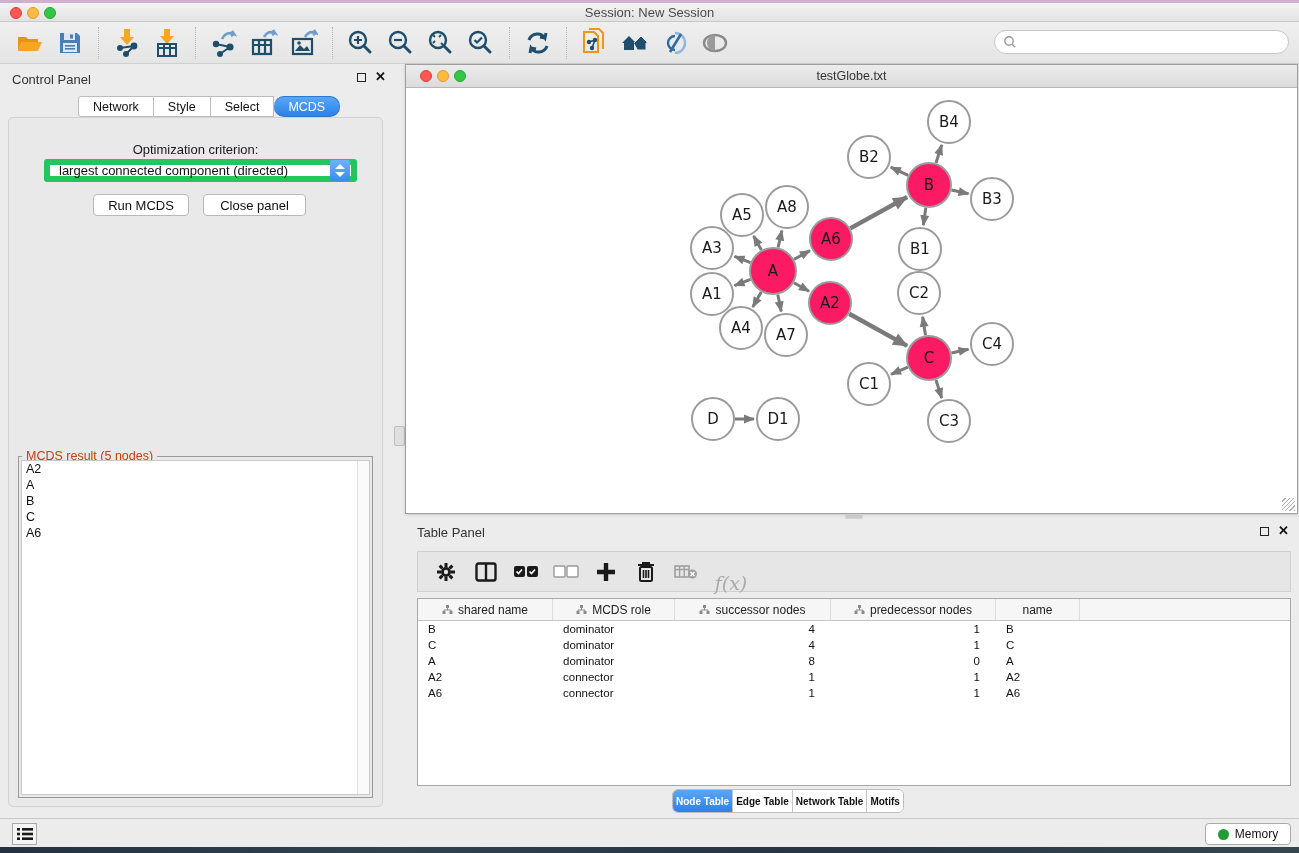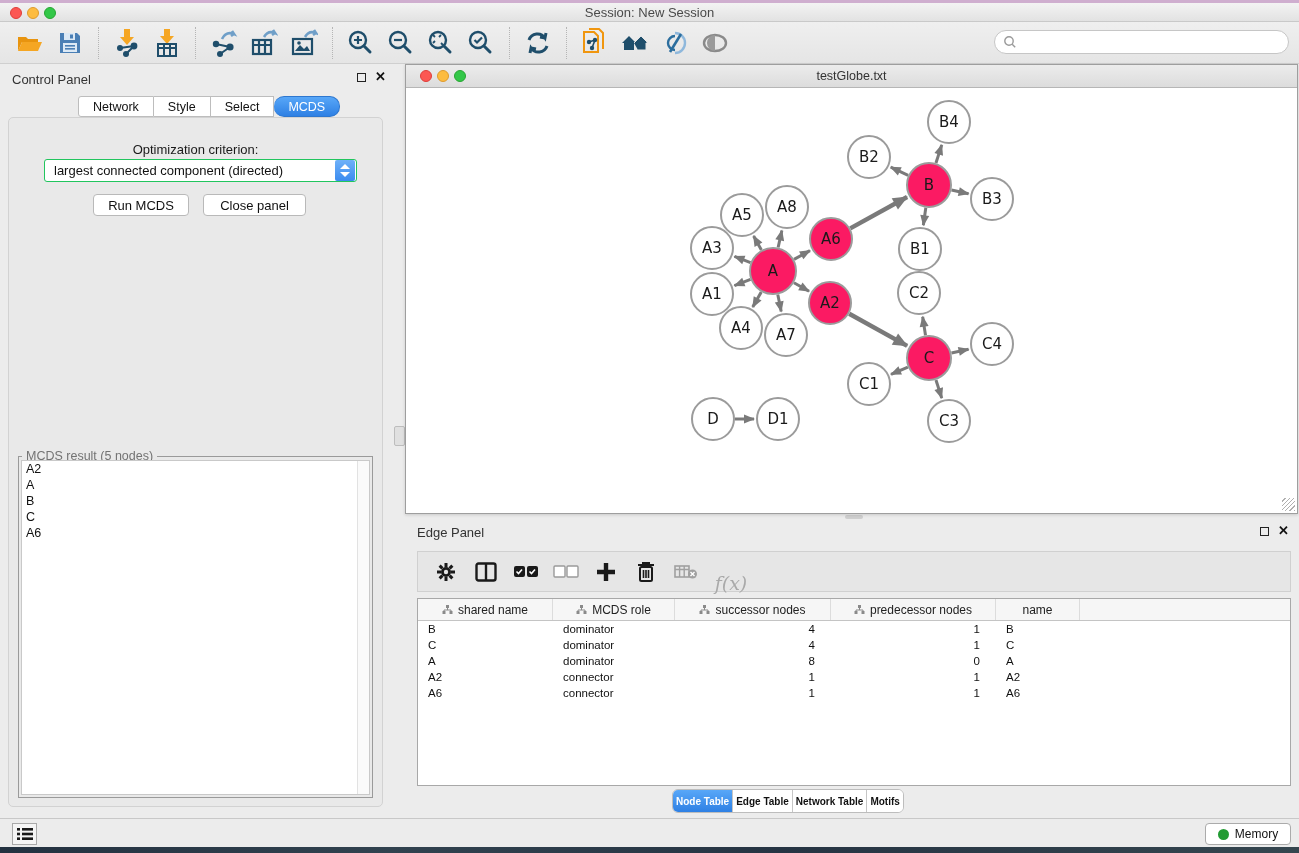"largest connected component (directed)" .dropdown { border: 1px solid #22c55e -> 6px solid #22c55e }
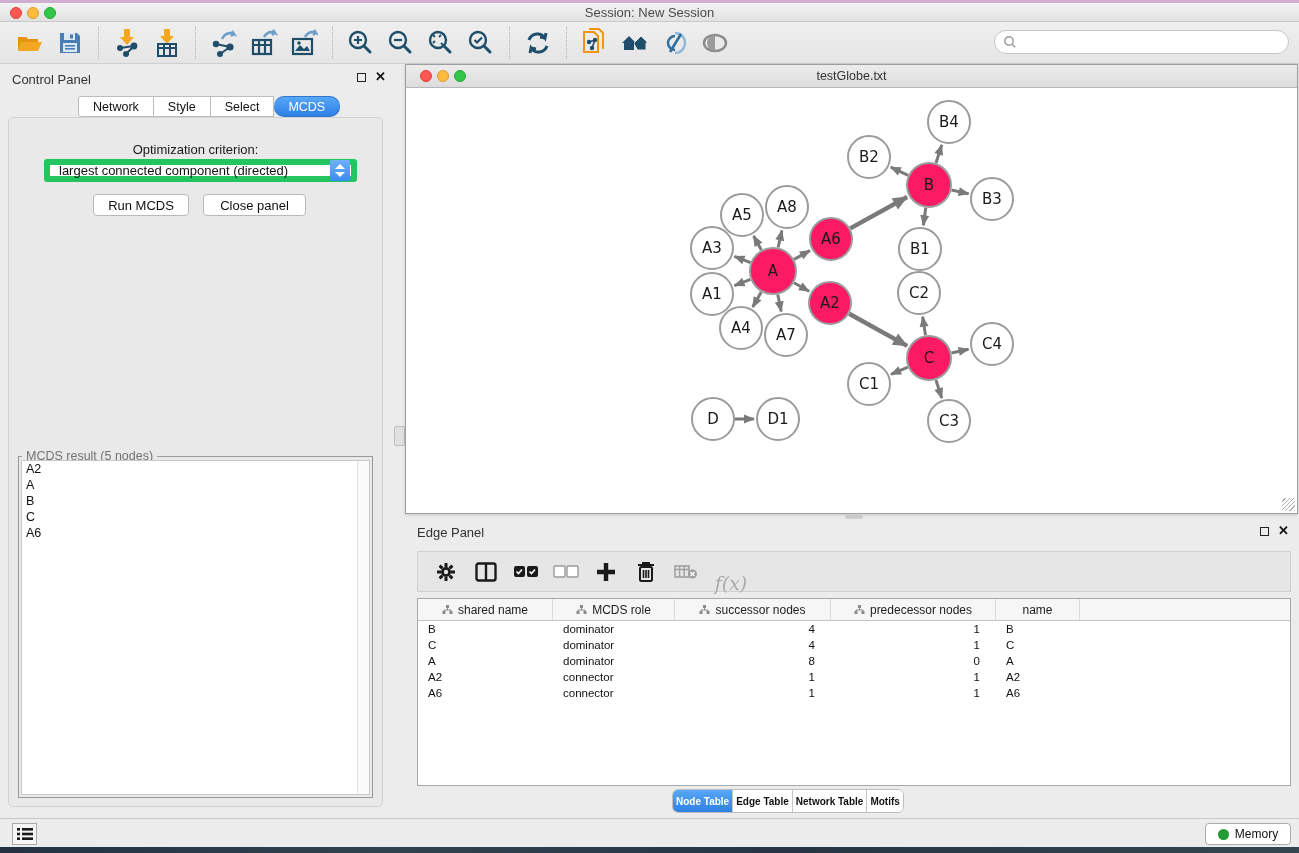"MCDS result (5 nodes)" .groupbox .legend { color: #737373 -> #c2410c }
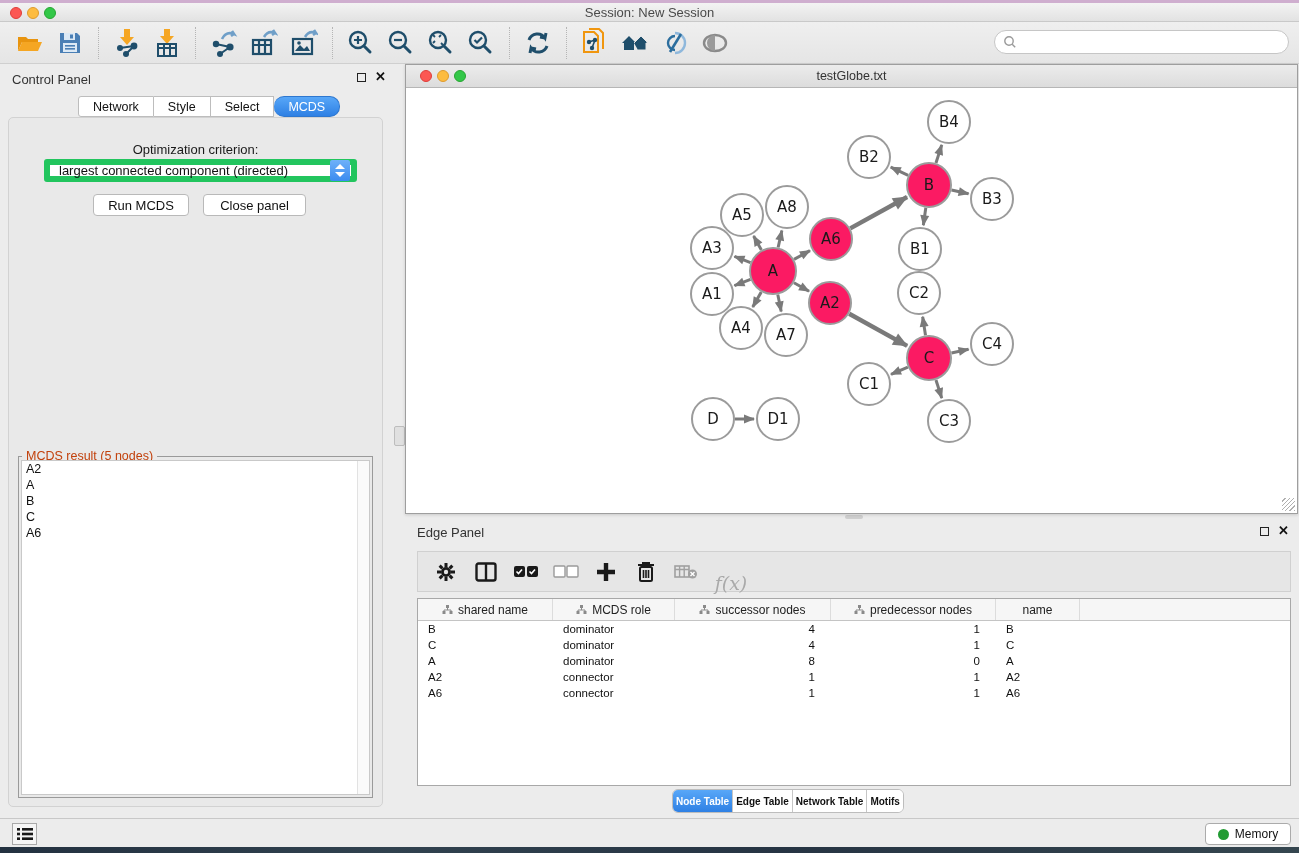"Edge Panel" div.tp-header { text: Edge -> Table }
